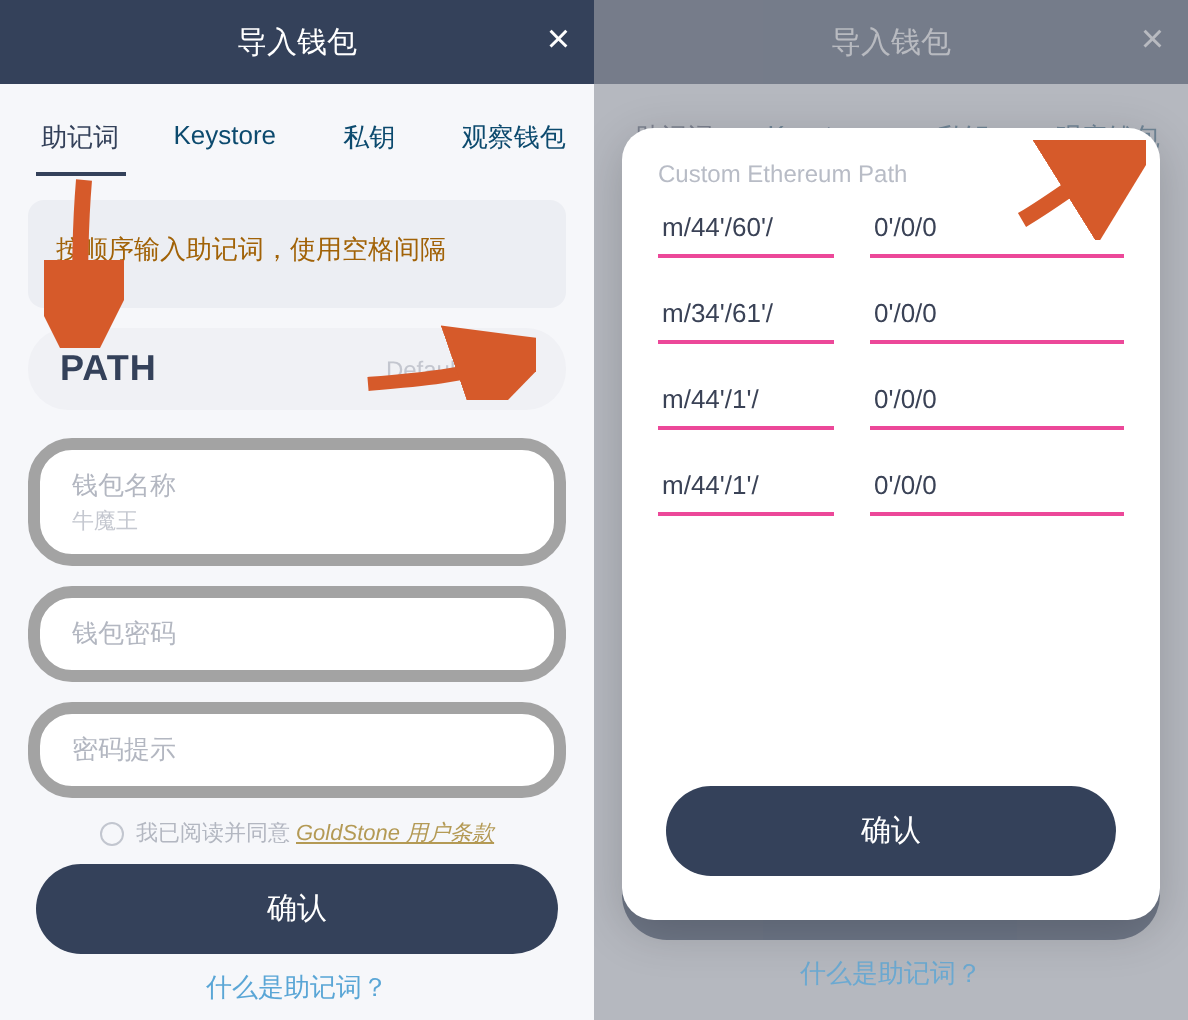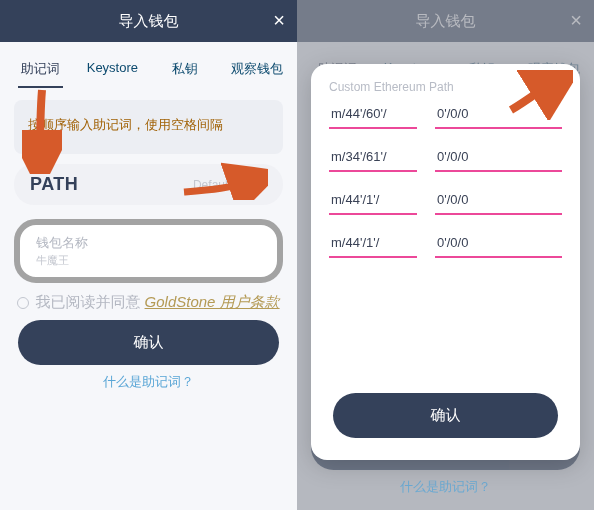"钱包密码" div.field { html: none -> <div>钱包密码</div> }
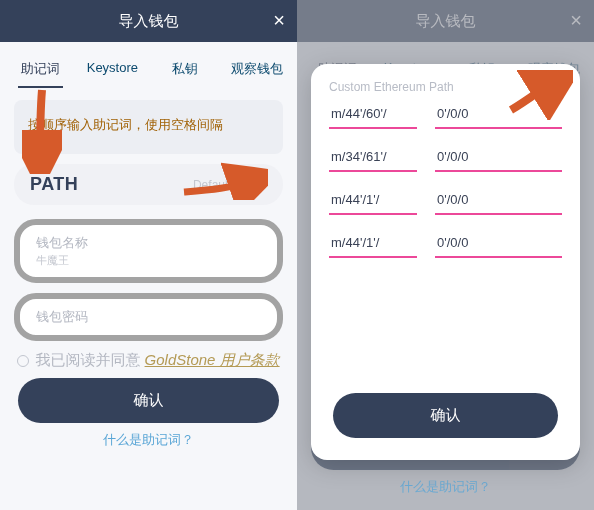"密码提示" div.field { html: none -> <div>密码提示</div> }
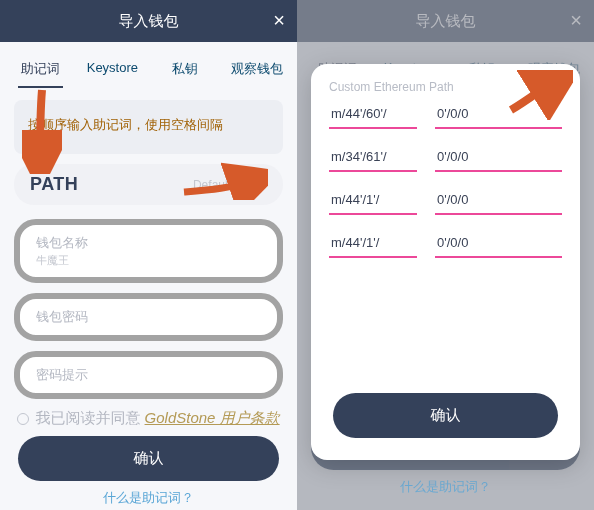"我已阅读并同意 GoldStone 用户条款" .agreement { font-size: 15px -> 11px }
